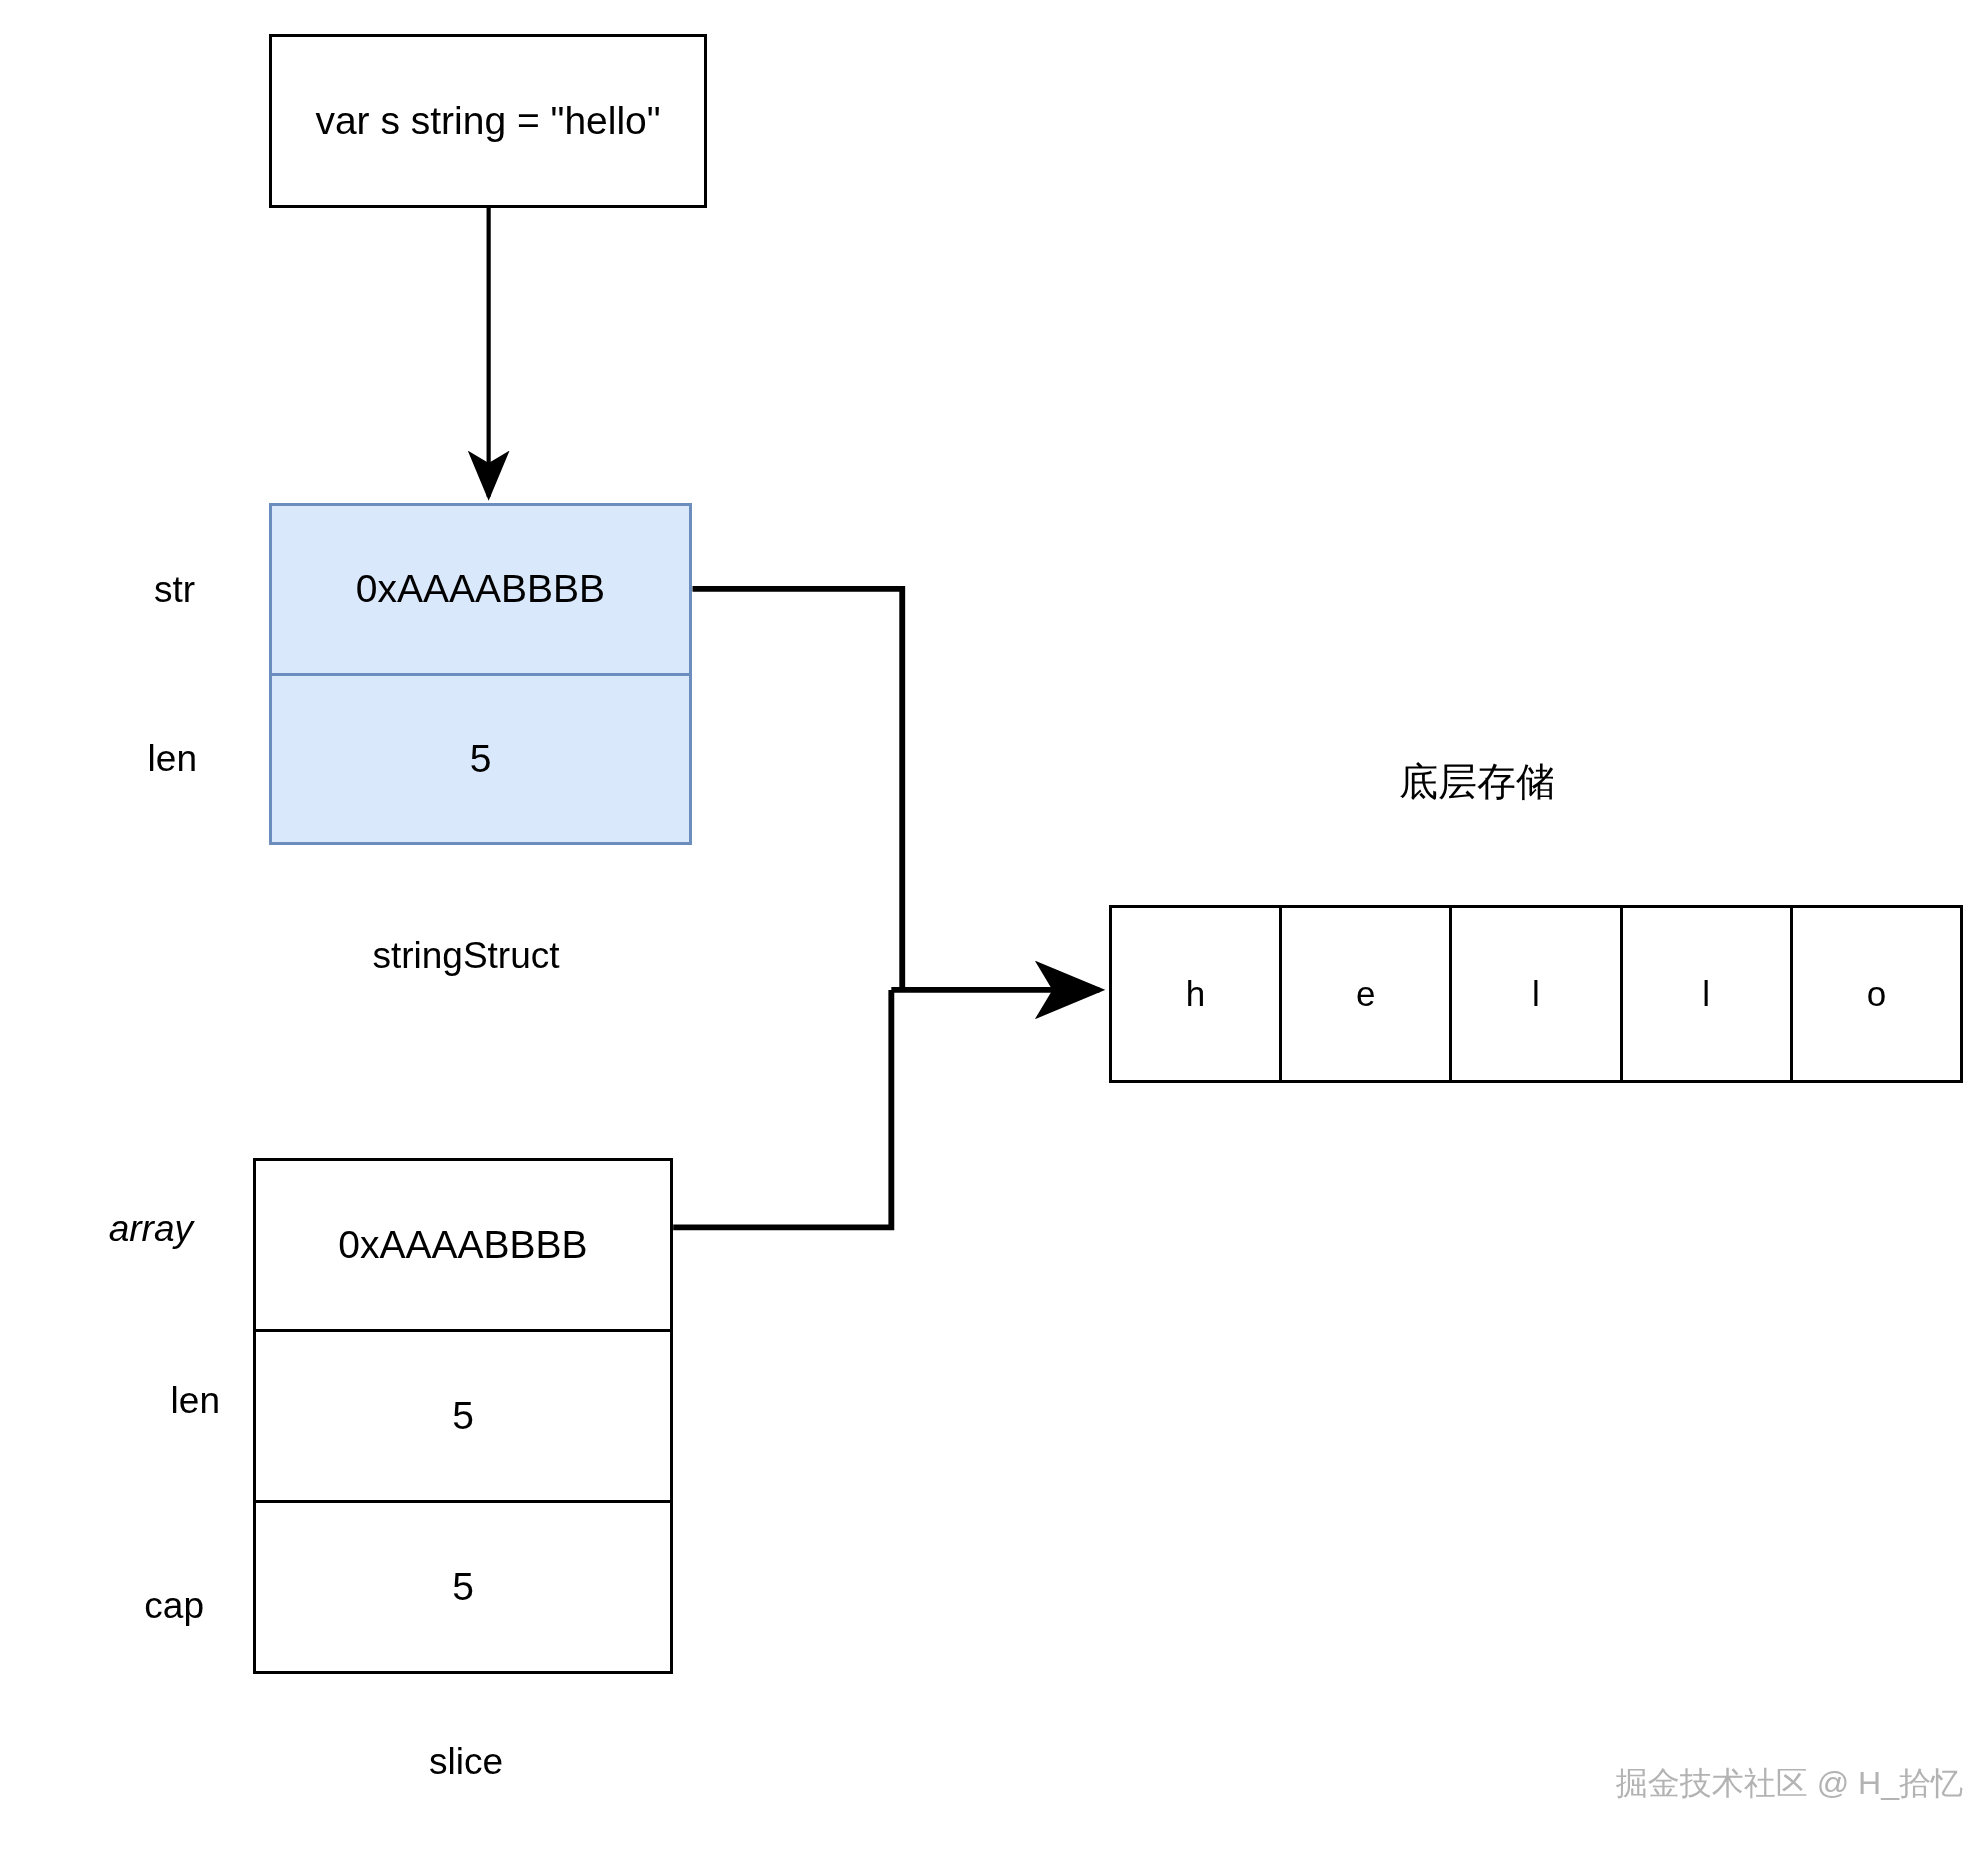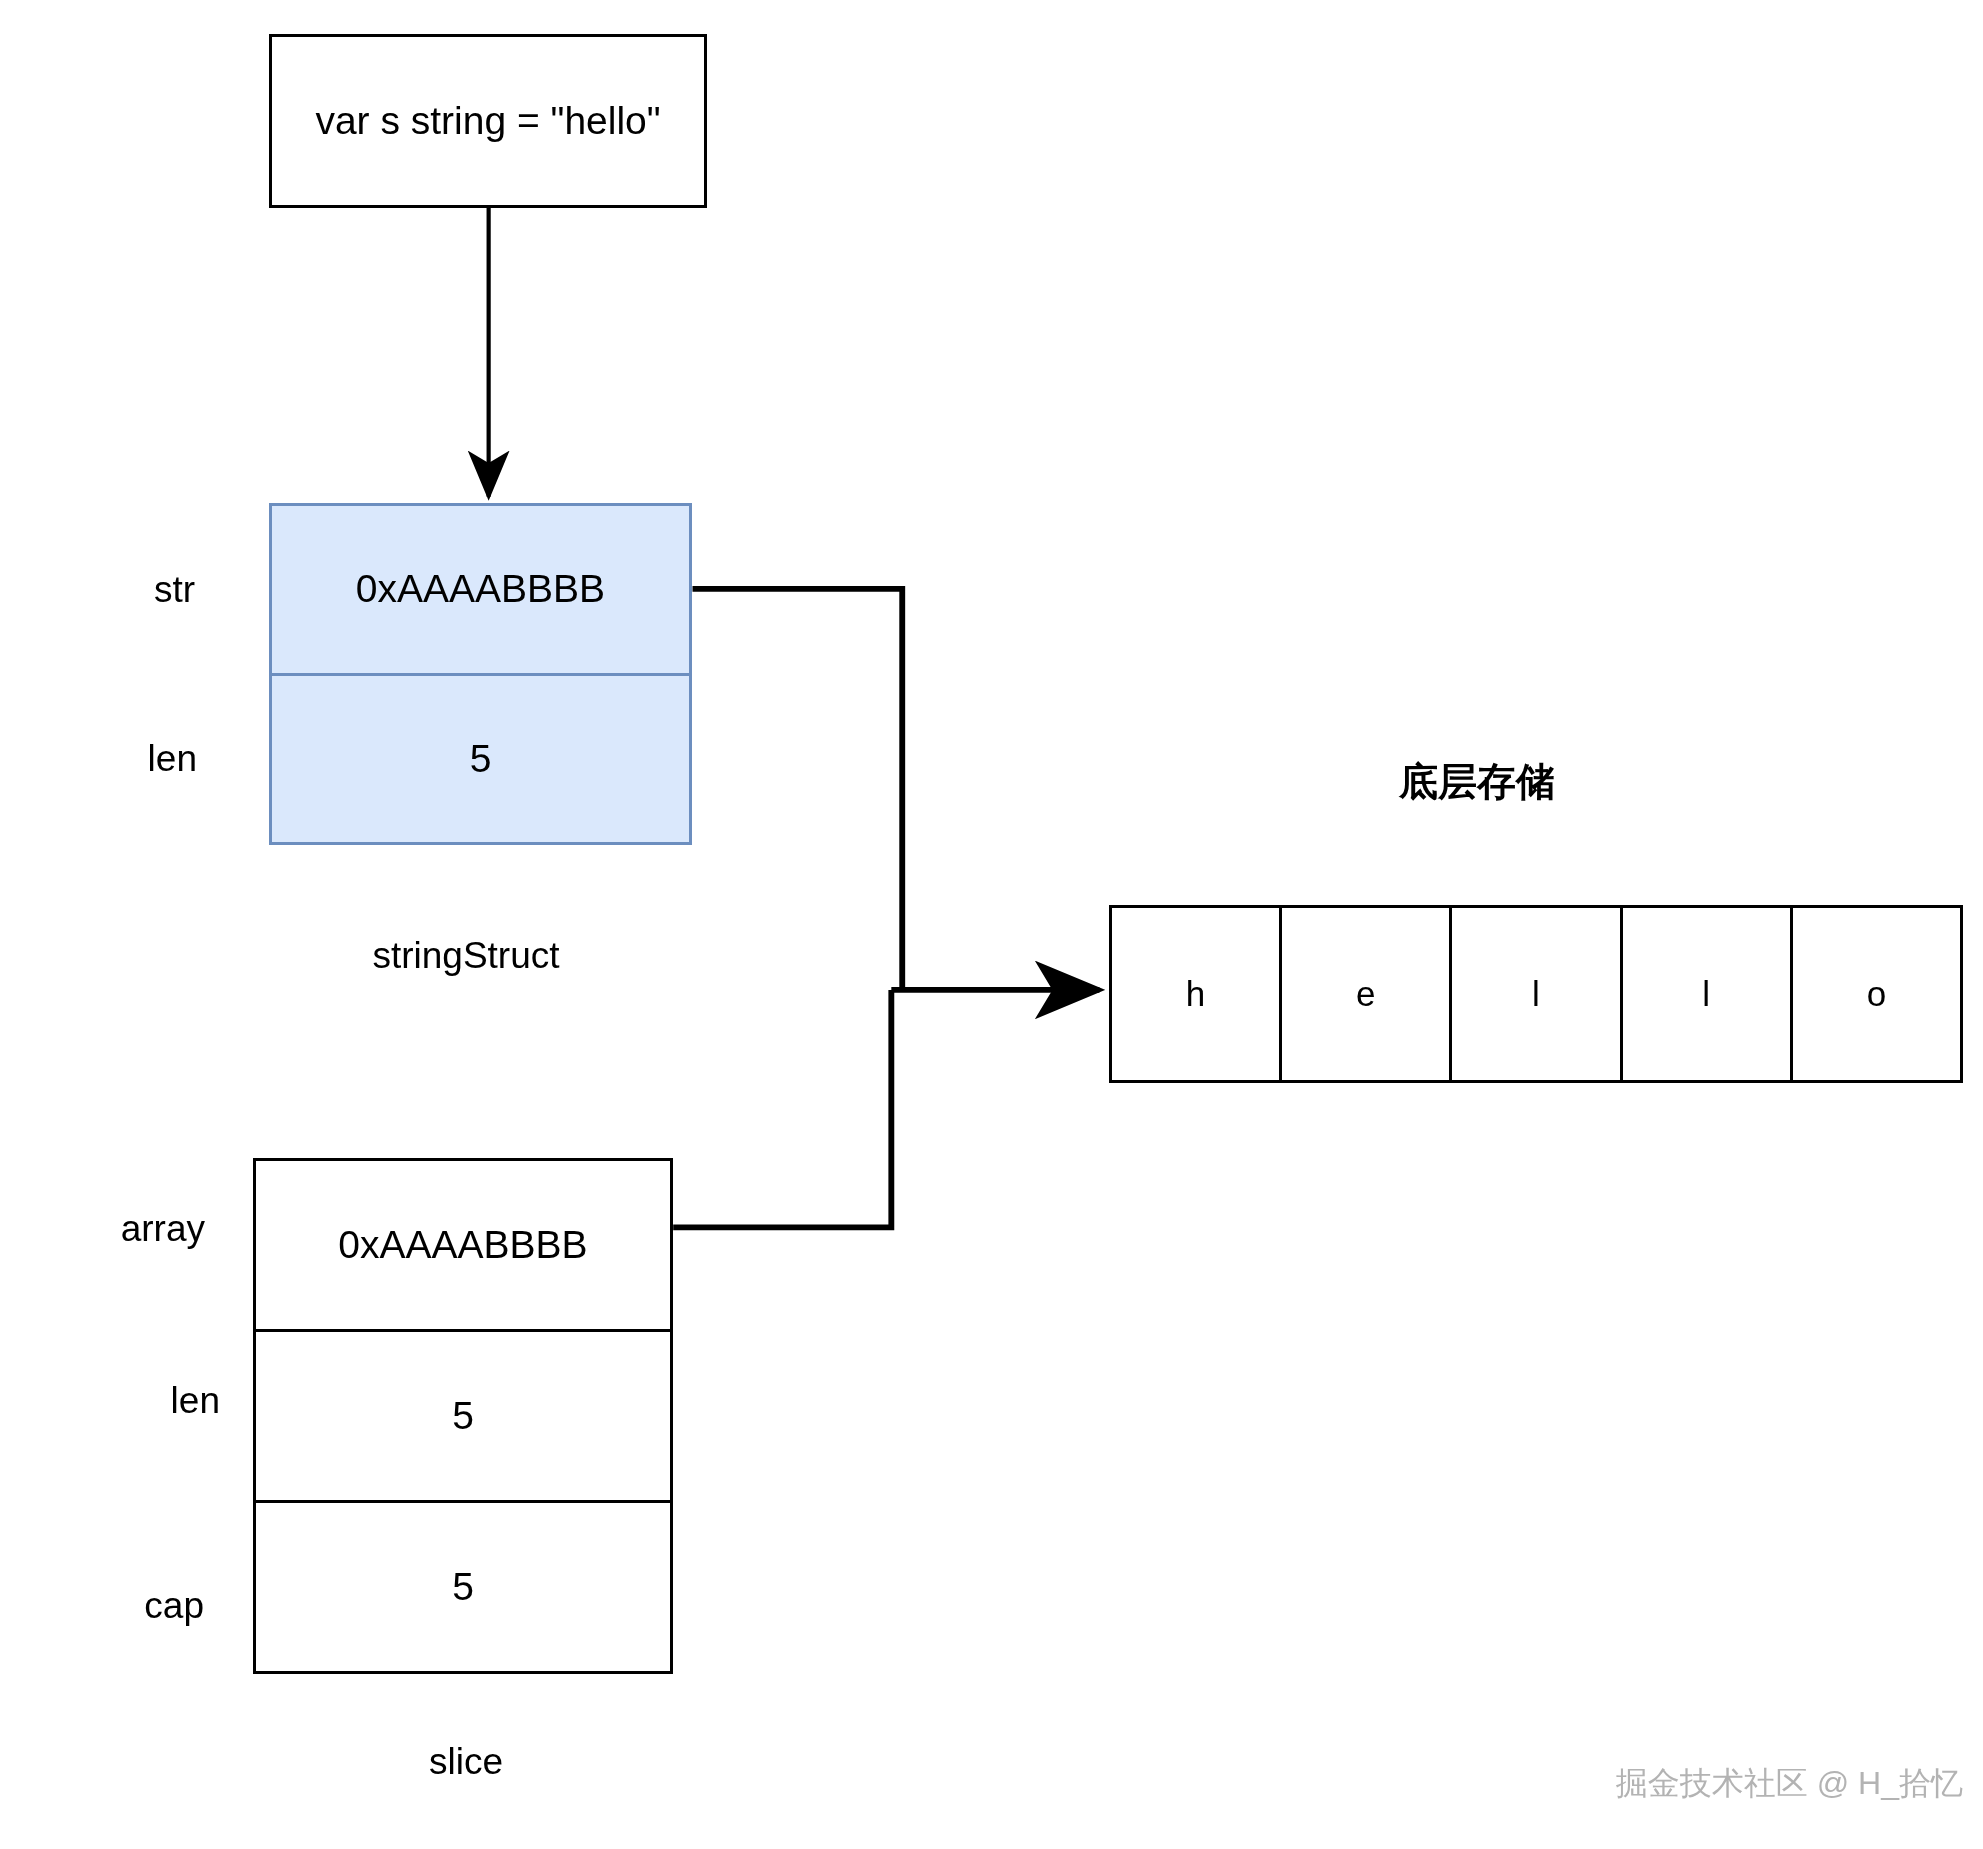"底层存储" #label-storage-title { font-weight: bold -> none }
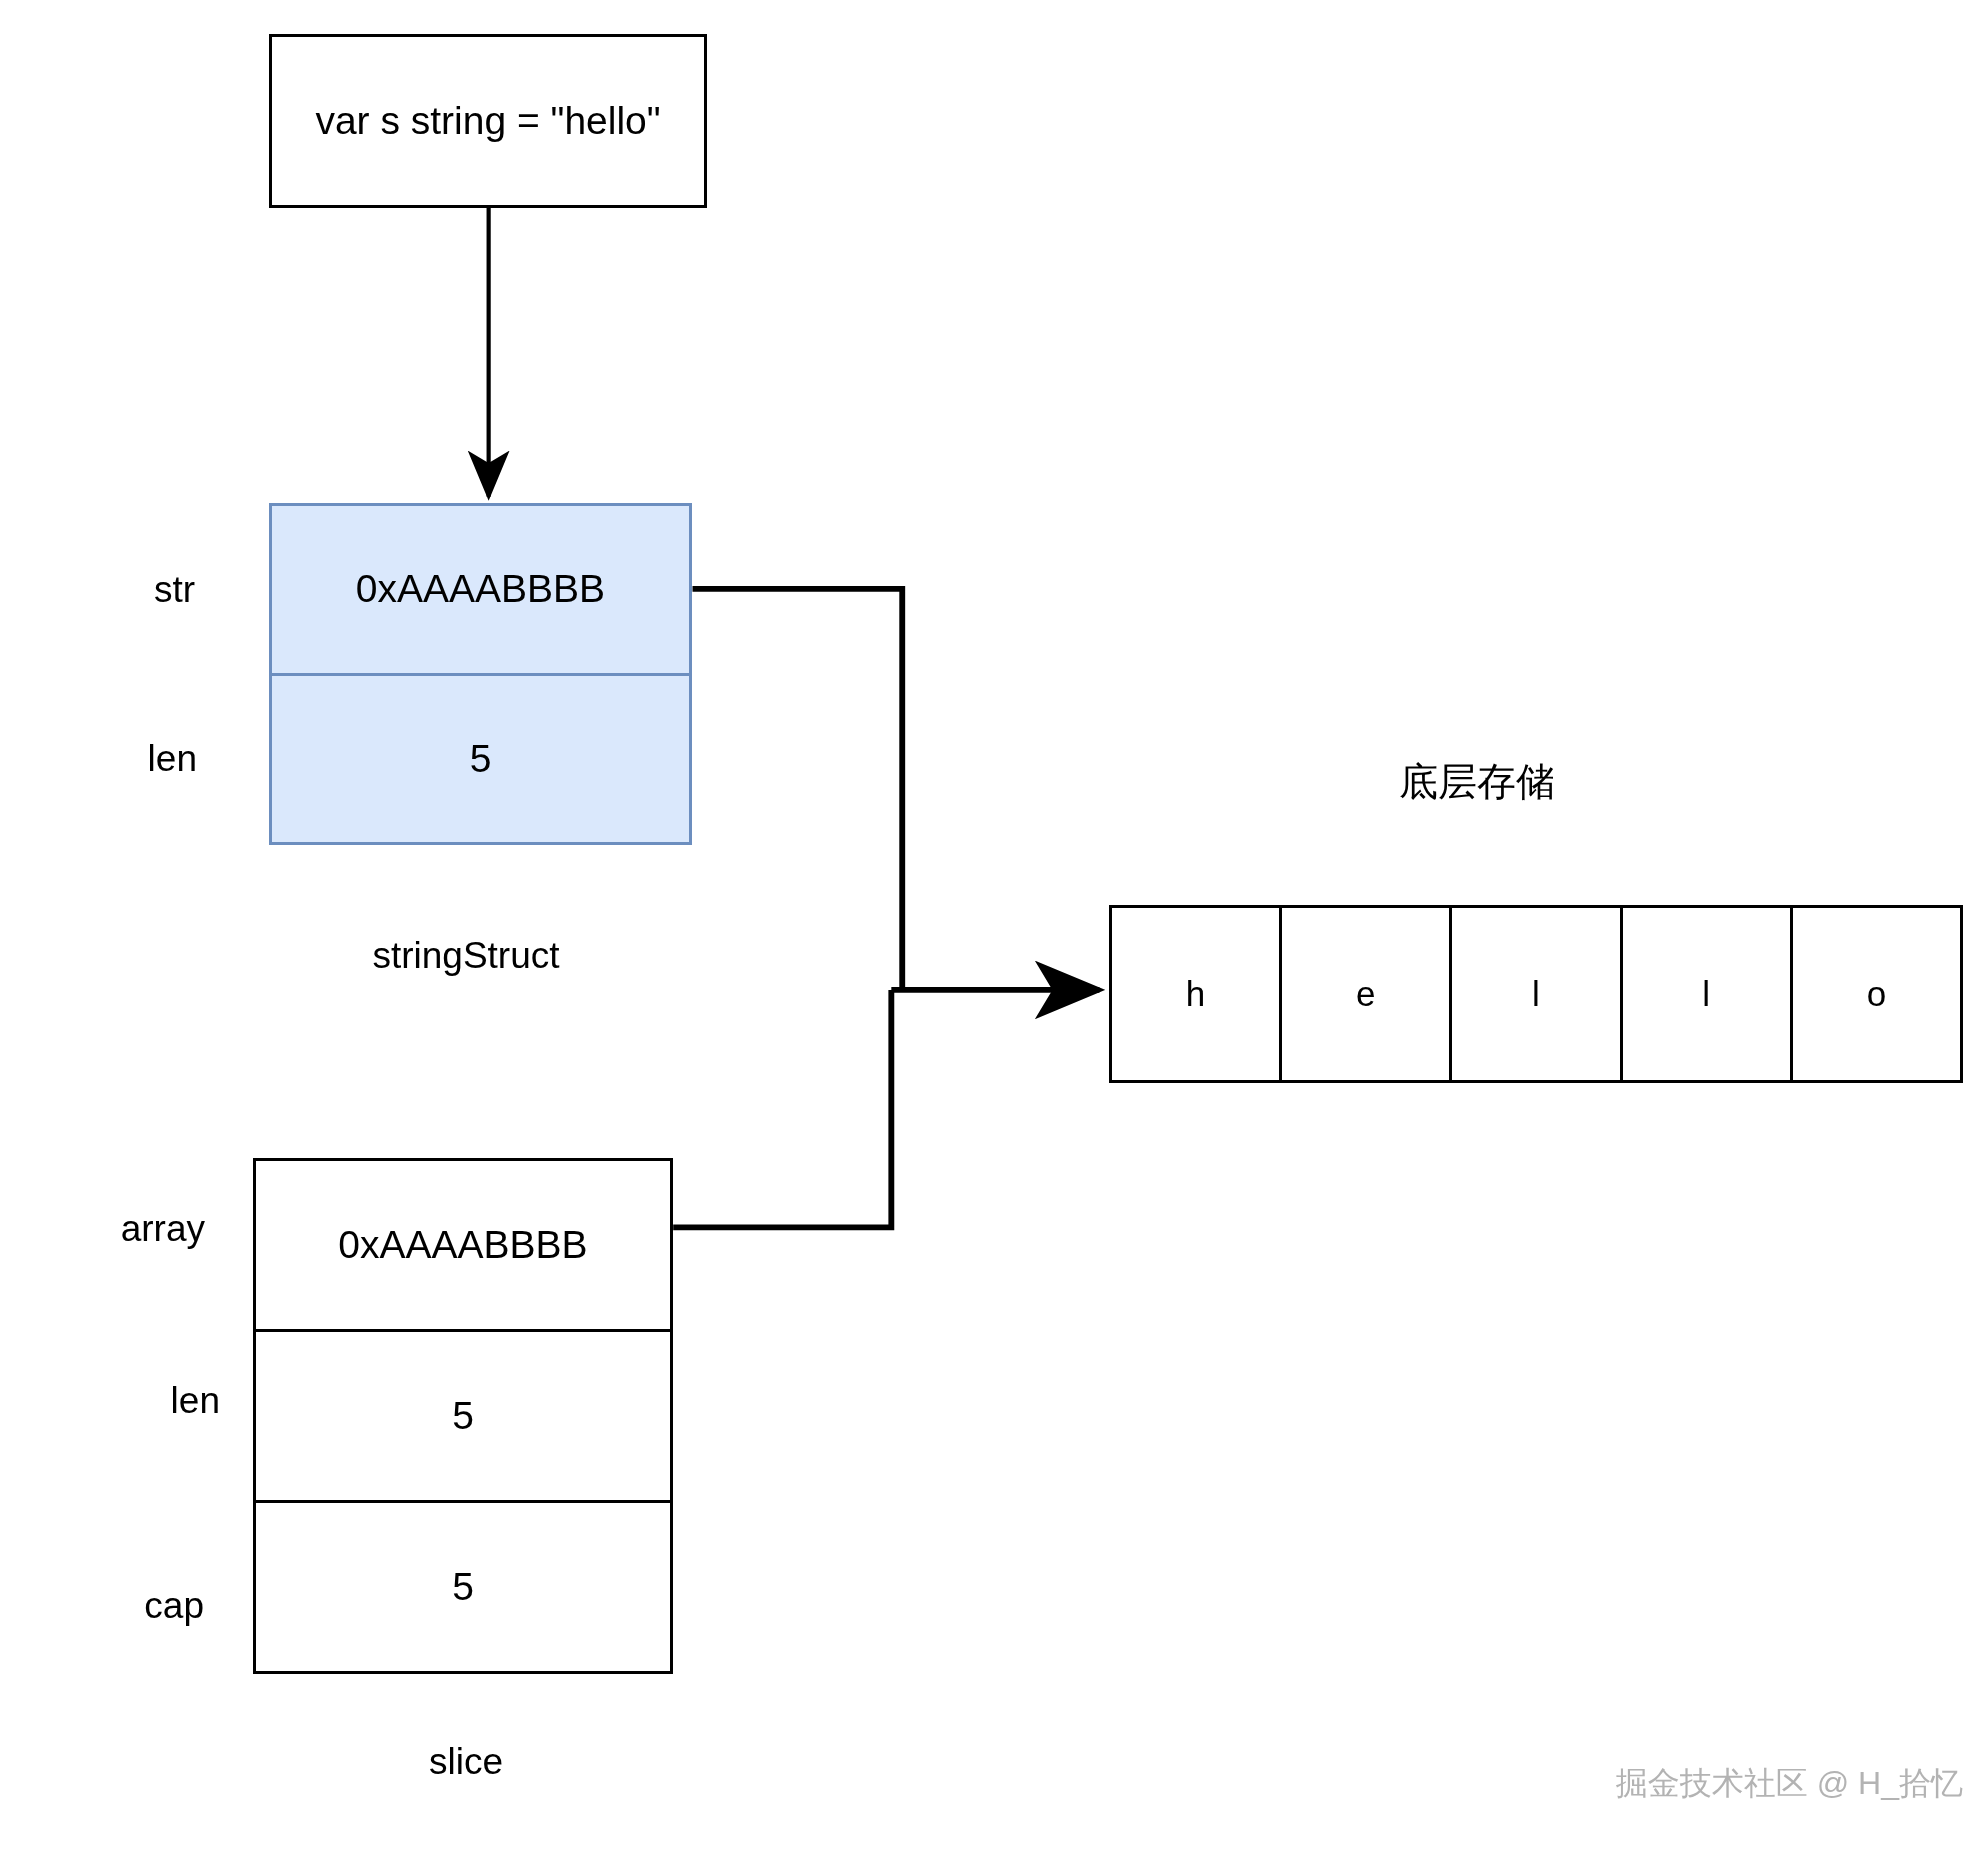"array" #label-array { font-style: none -> italic; left: 205px -> 193px }
